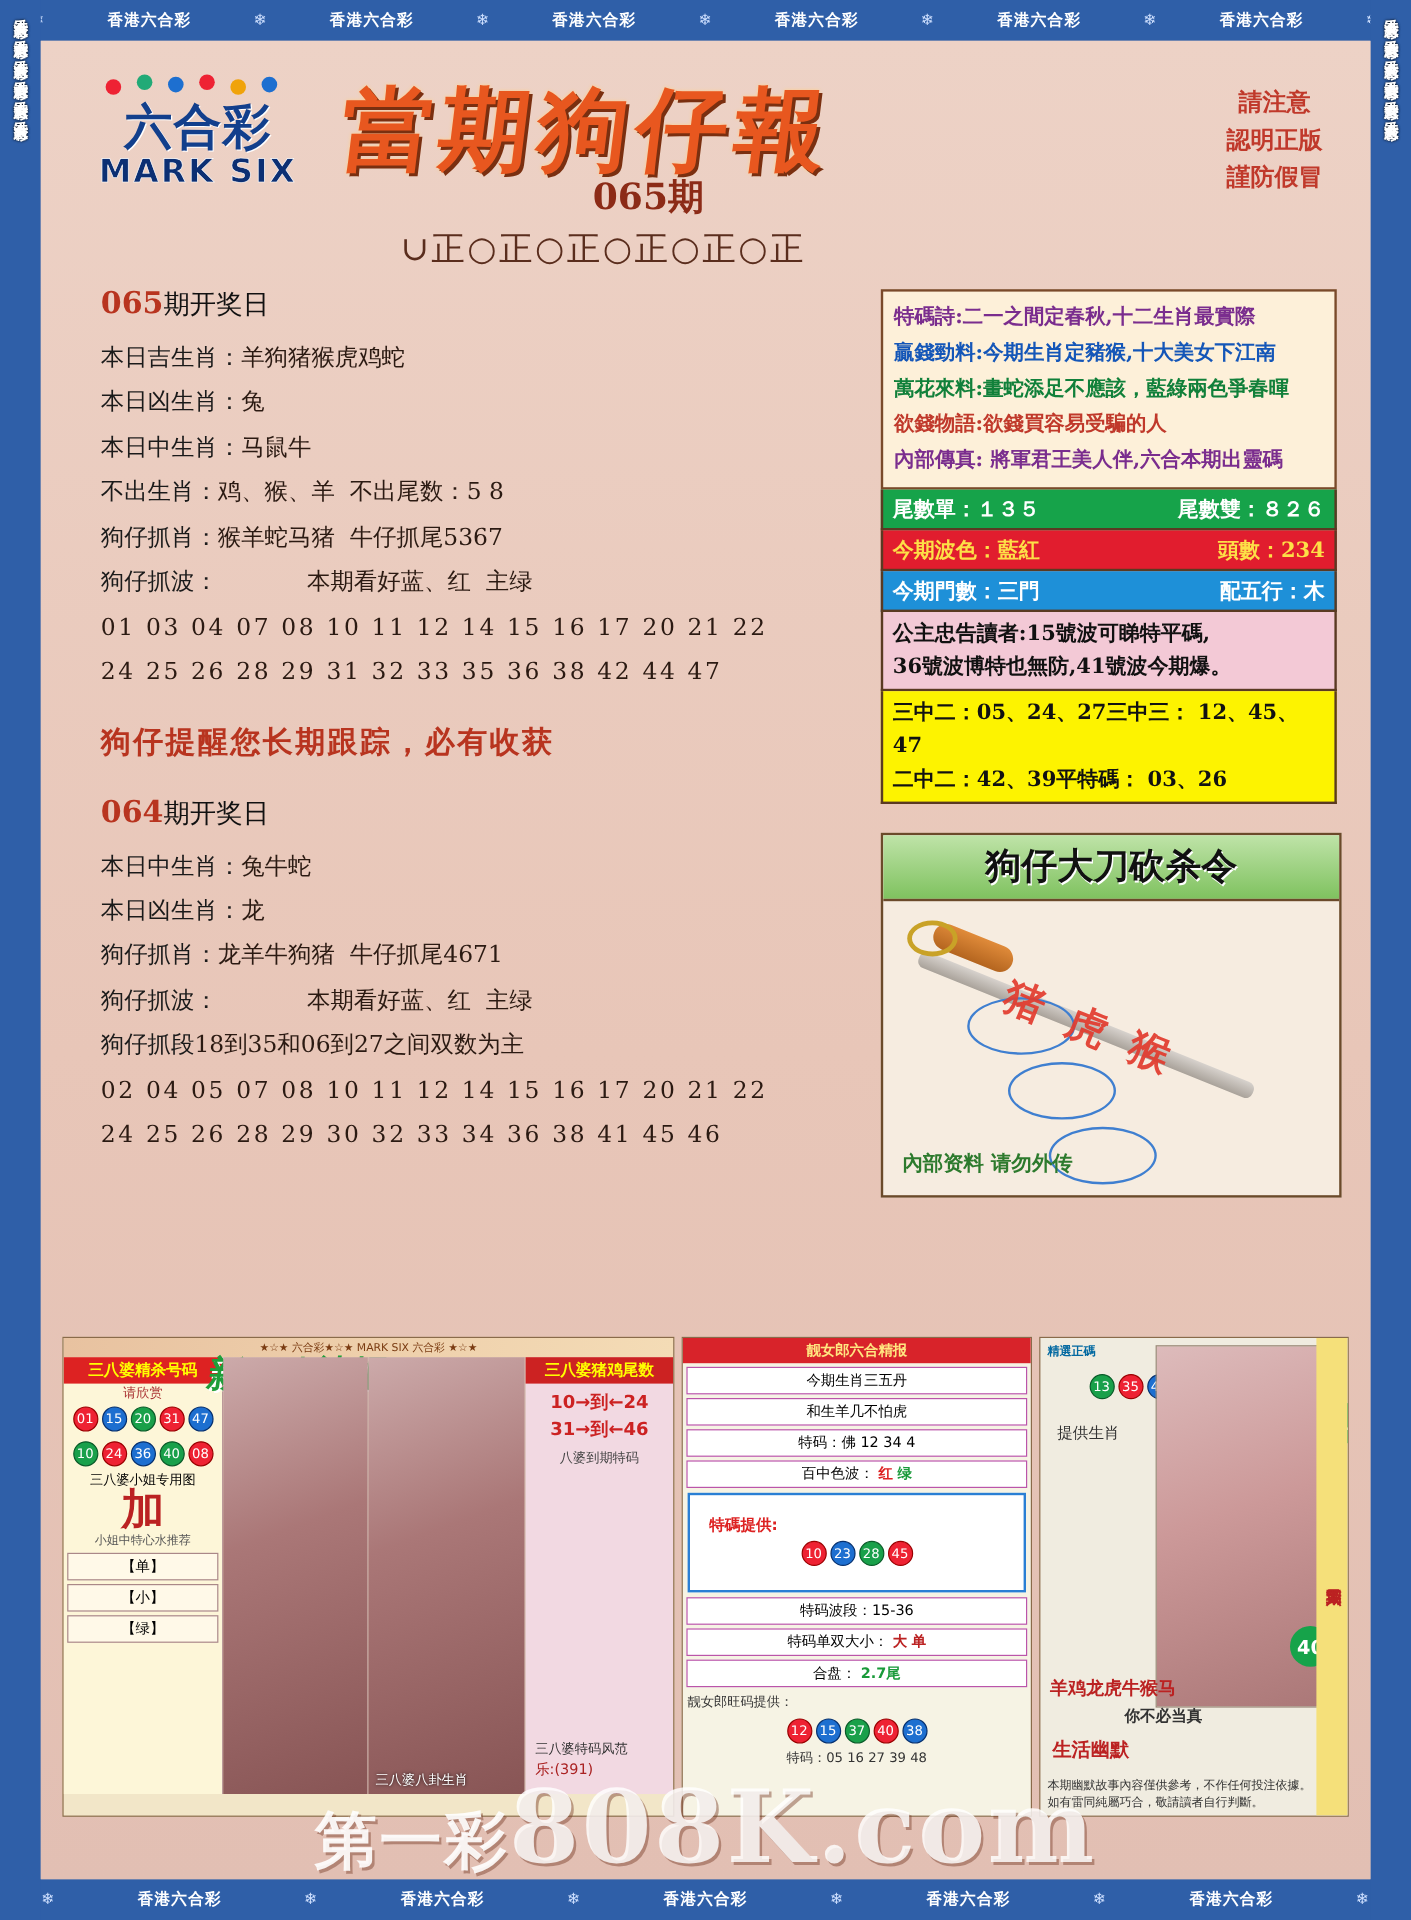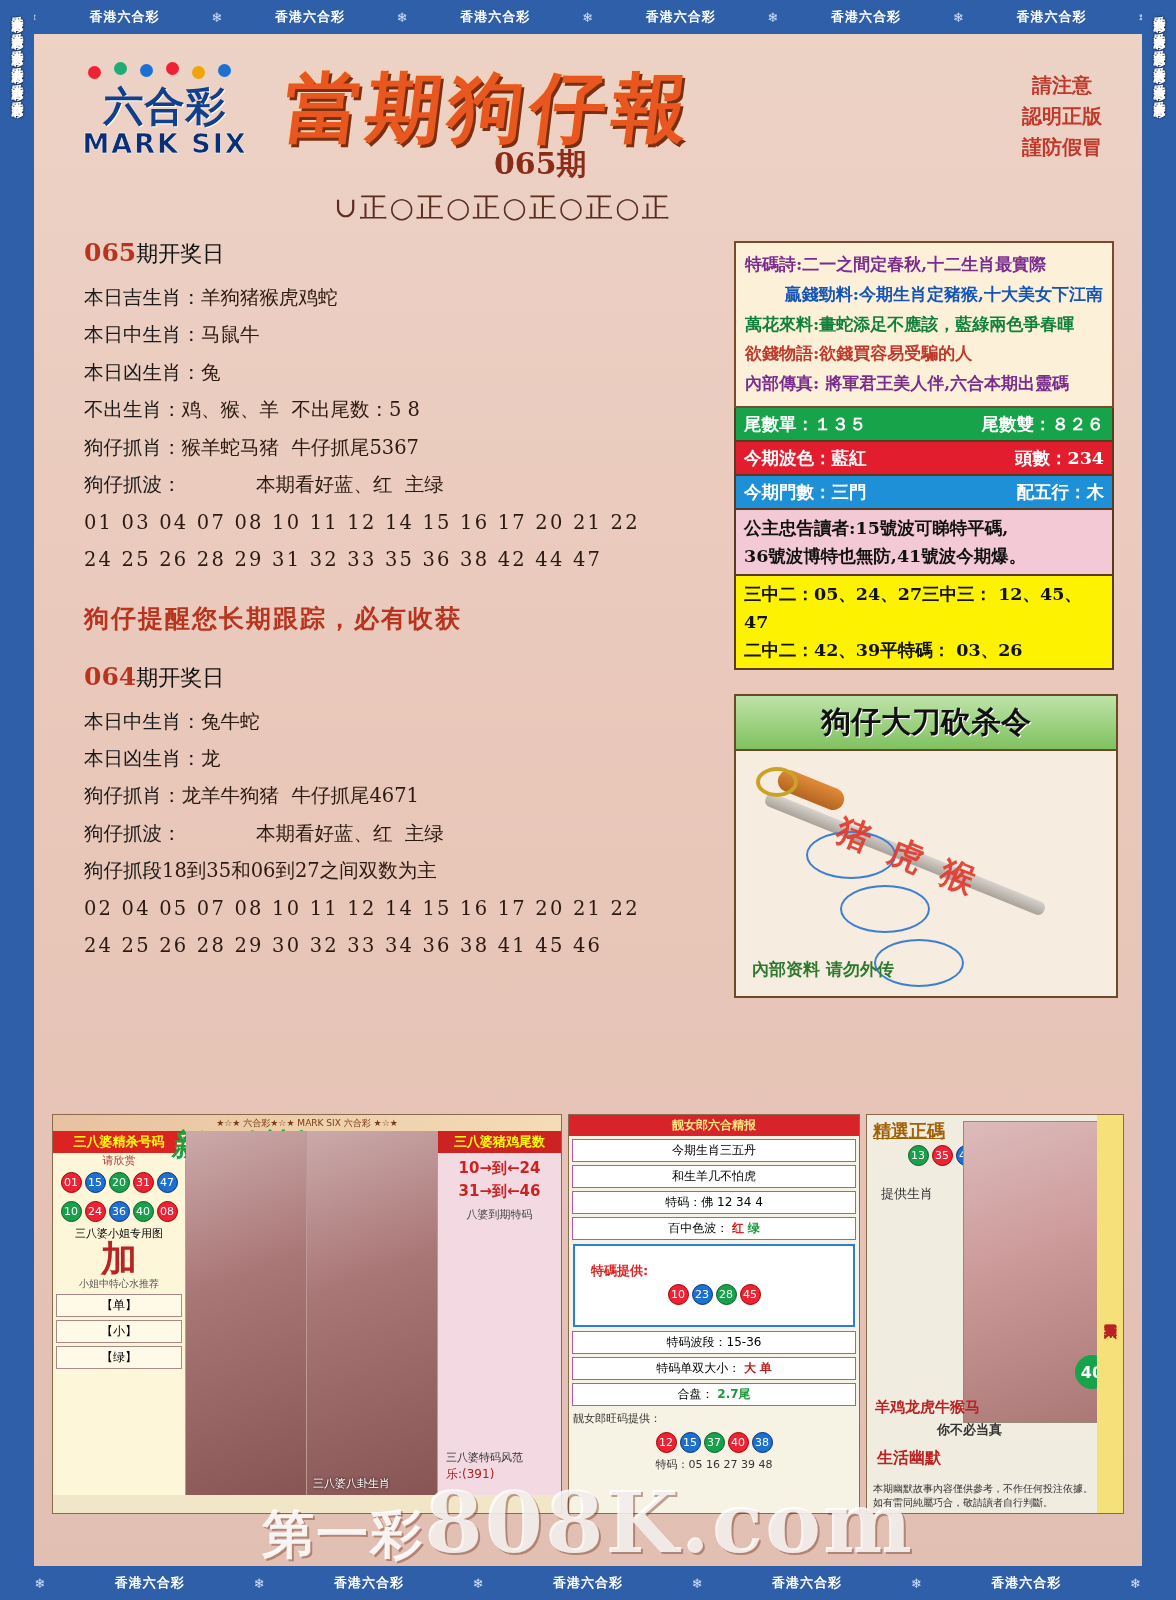"贏錢勁料:今期生肖定豬猴,十大美女下江南" .c-blue { text-align: right -> none }
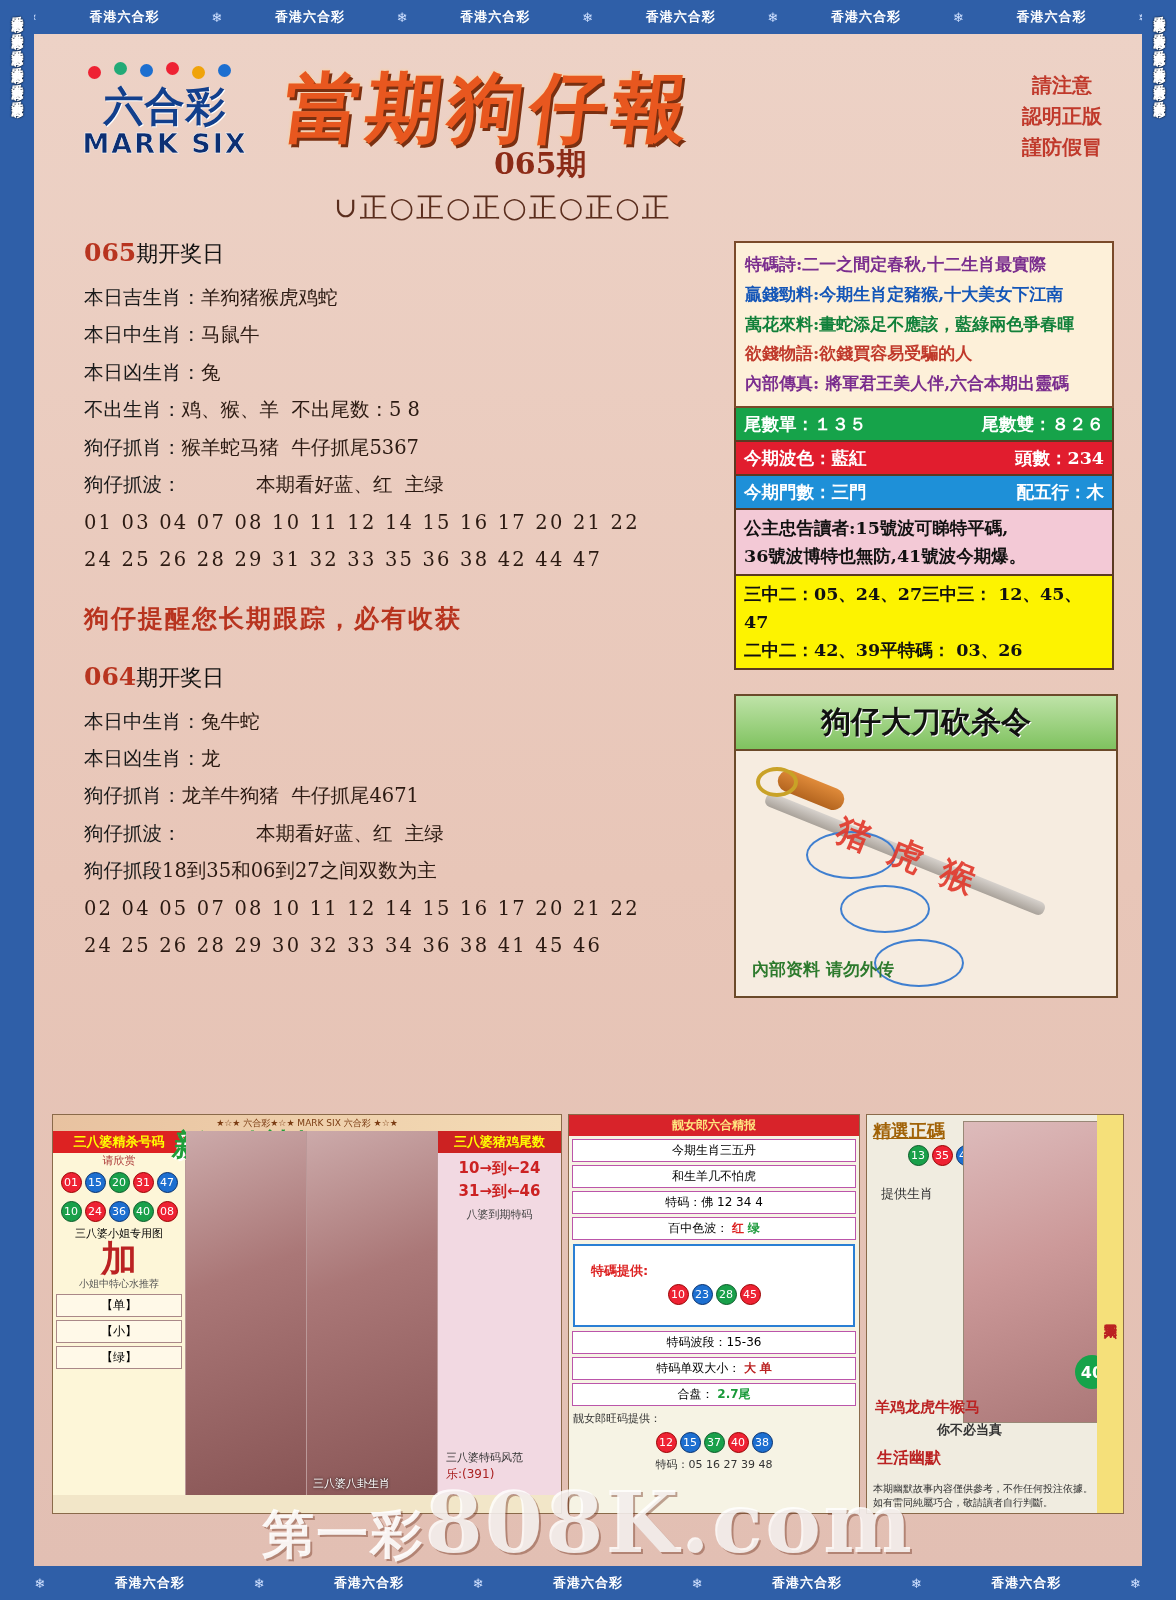"本日中生肖：马鼠牛" div.row { order: before "本日凶生肖：兔" -> after "本日凶生肖：兔" }
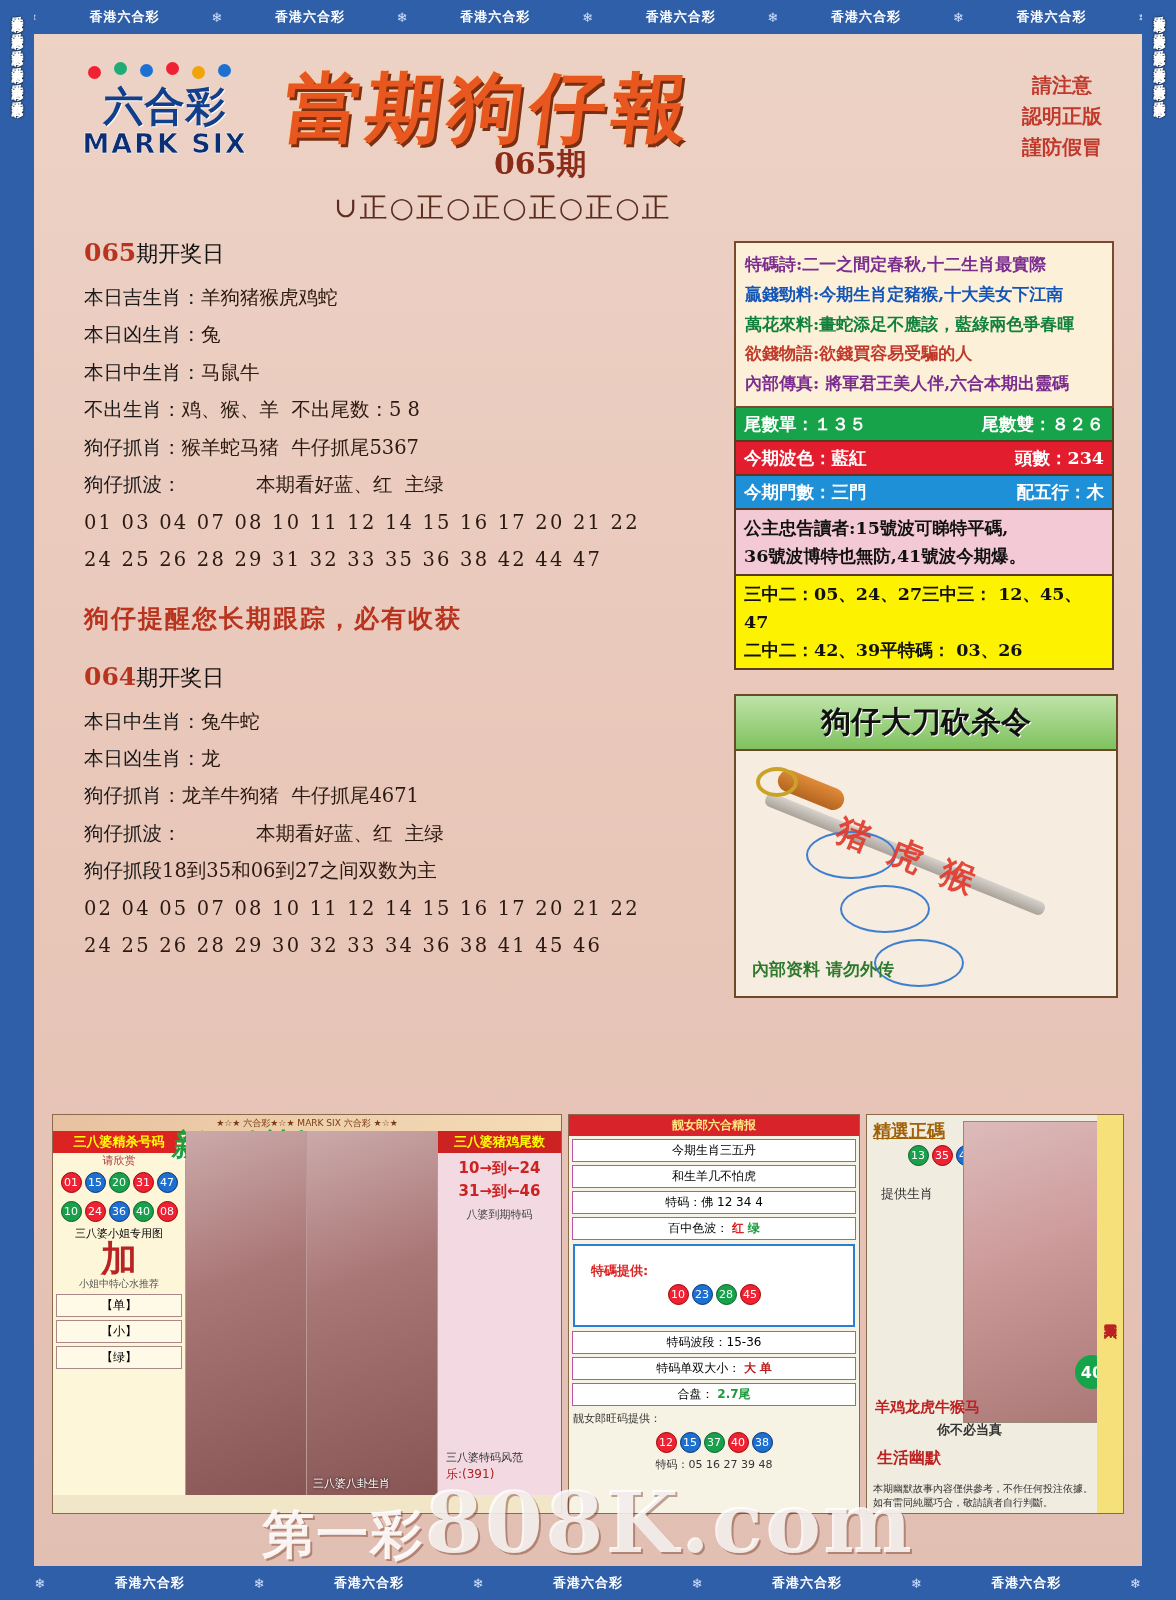"今期波色：藍紅" .s-red { color: #ffffff -> #fde047 }
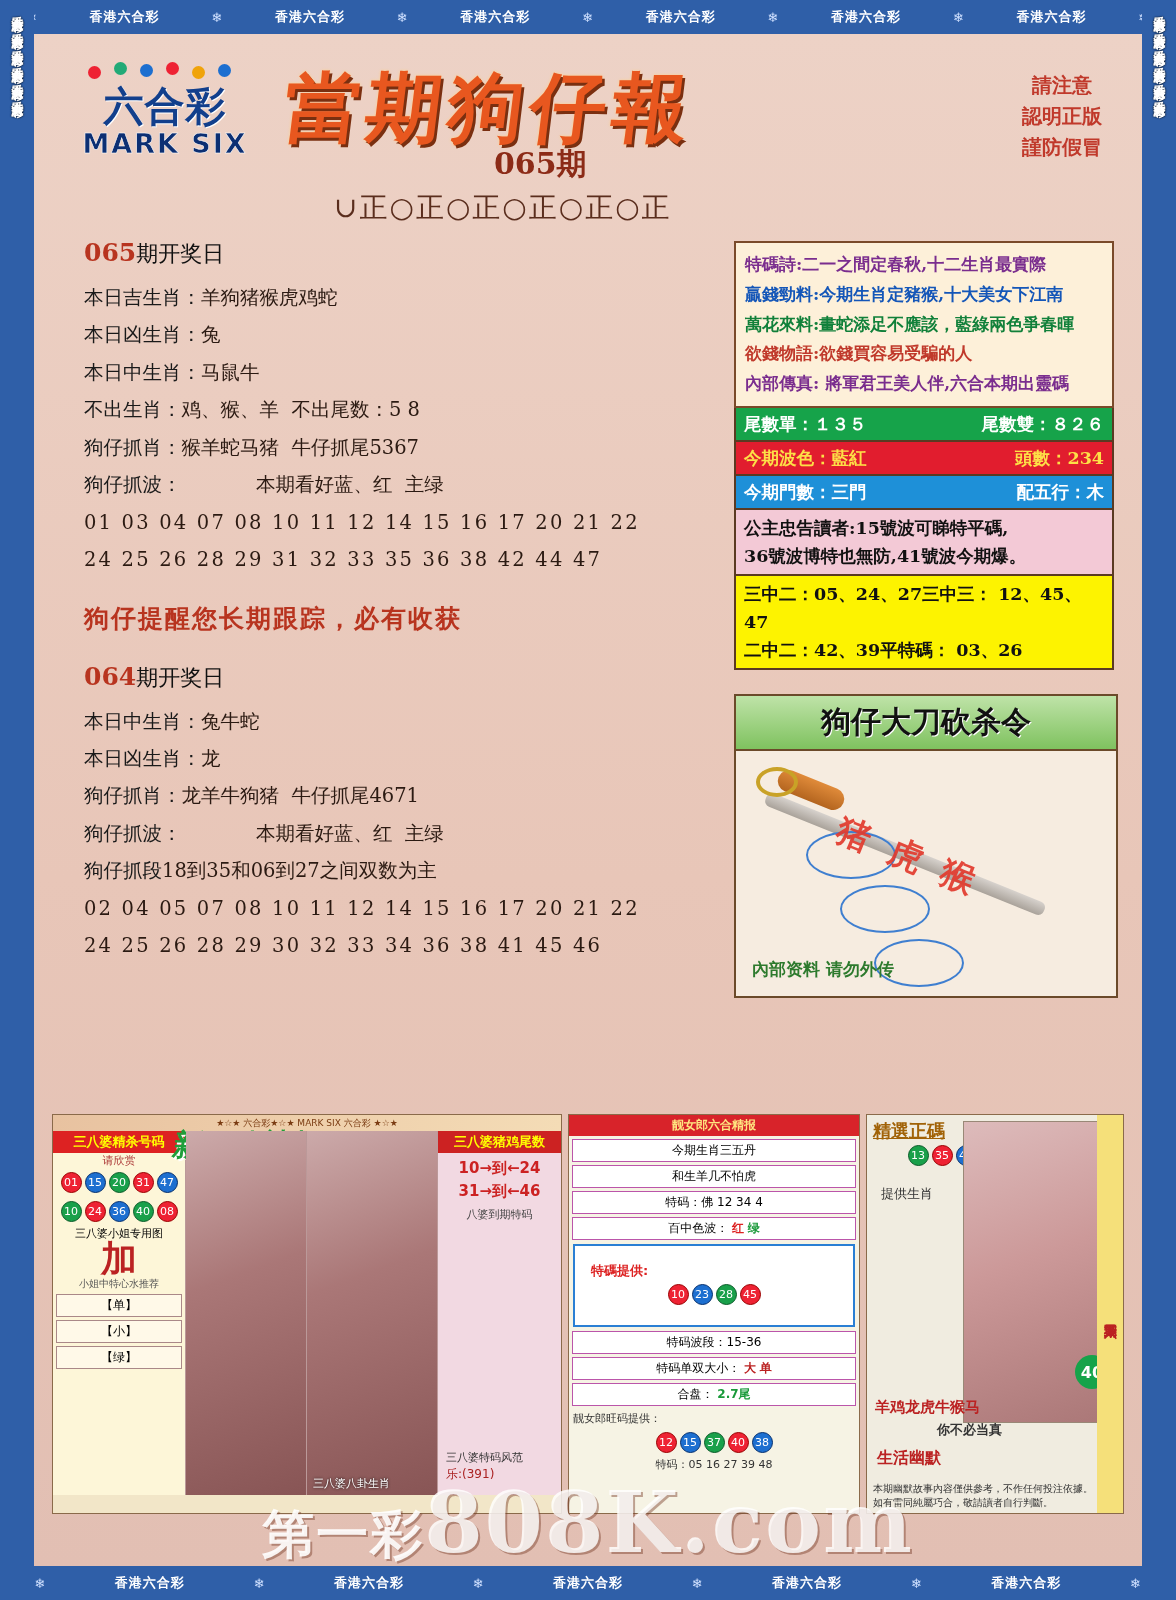"精選正碼" div { color: #a16207 -> #0369a1; font-size: 18px -> 10px; text-decoration: underline -> none }
